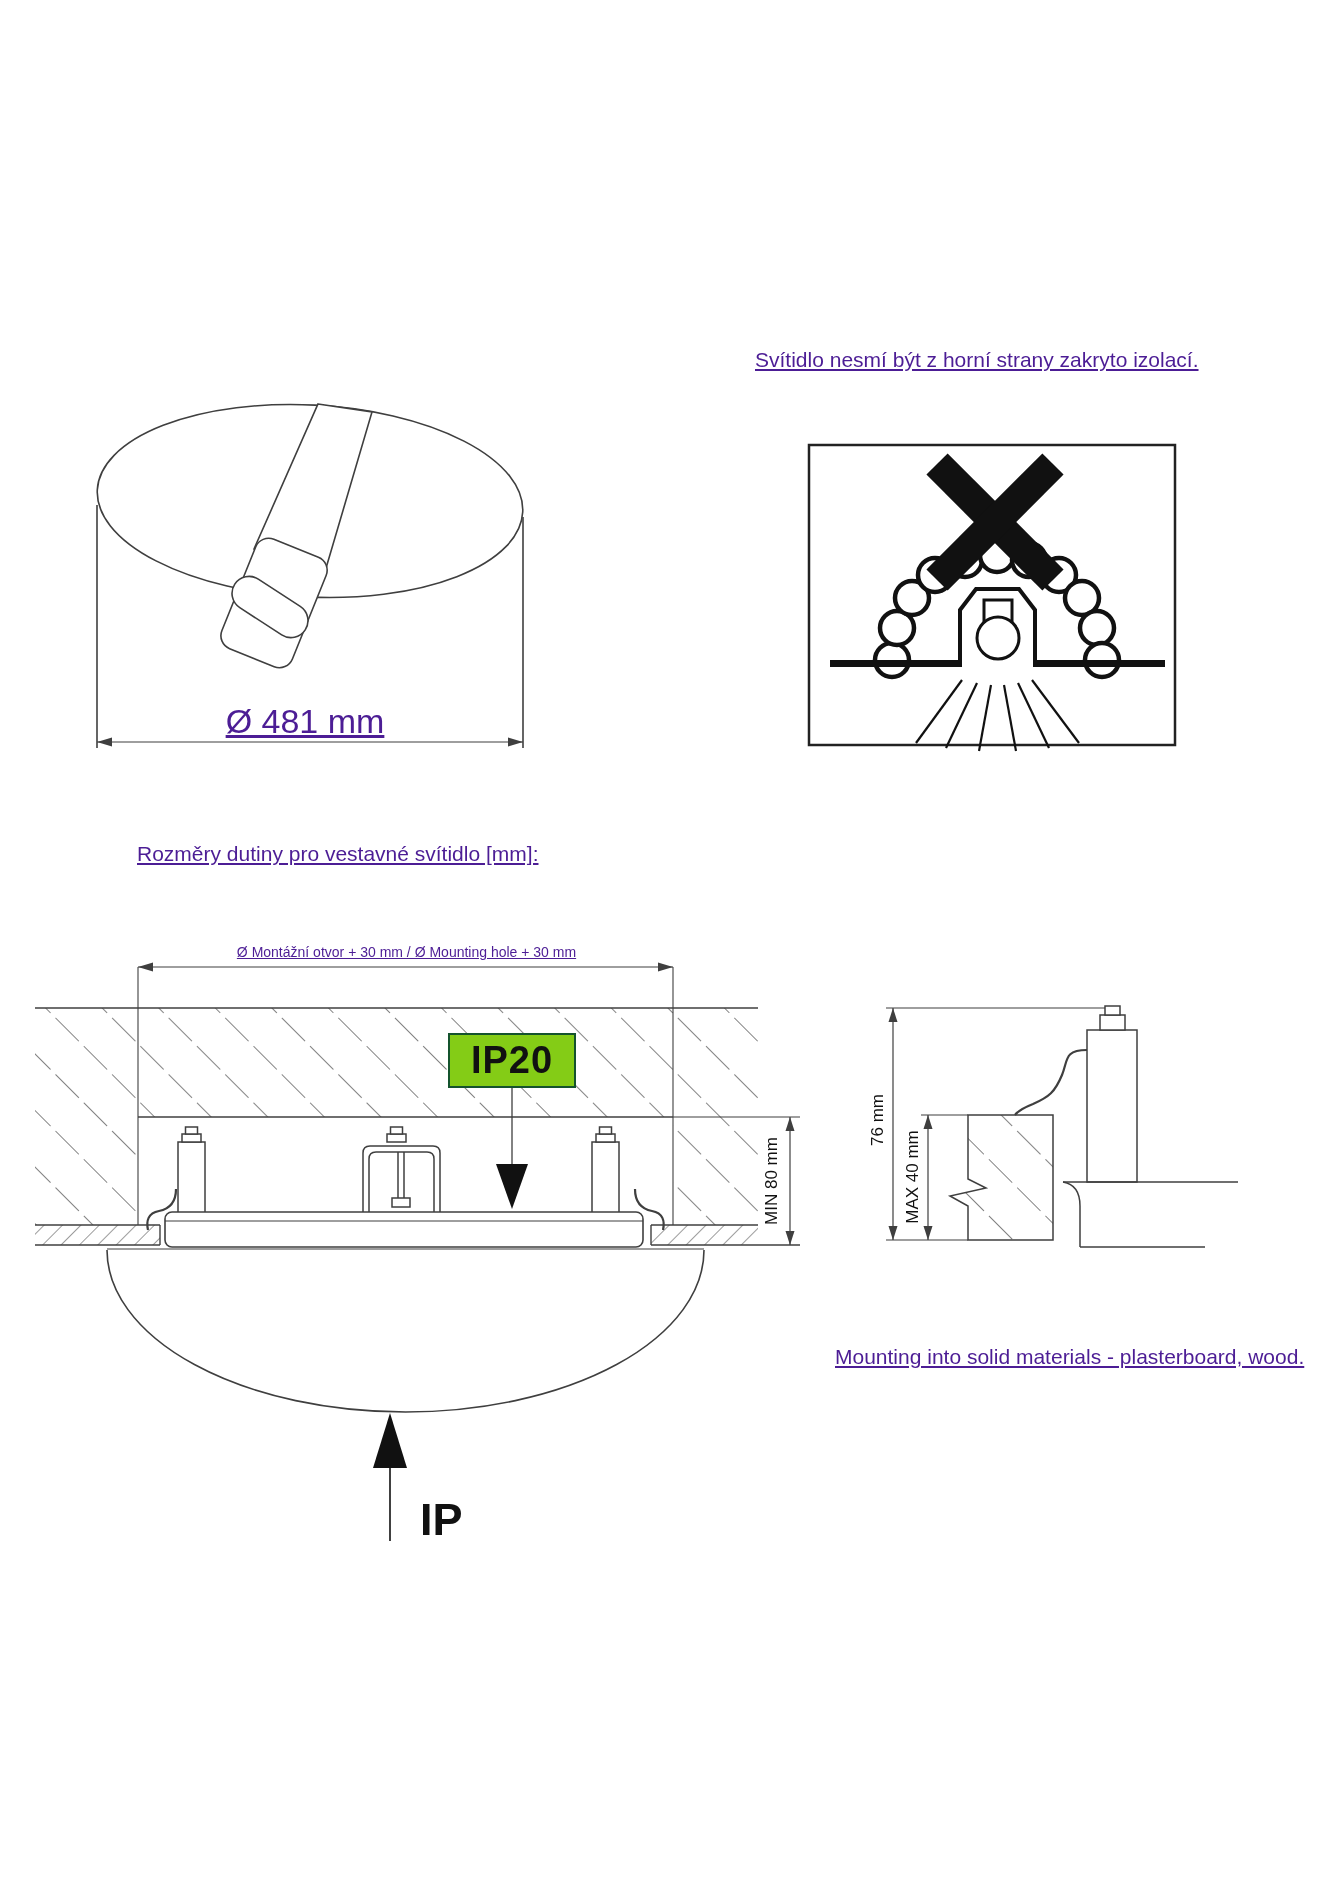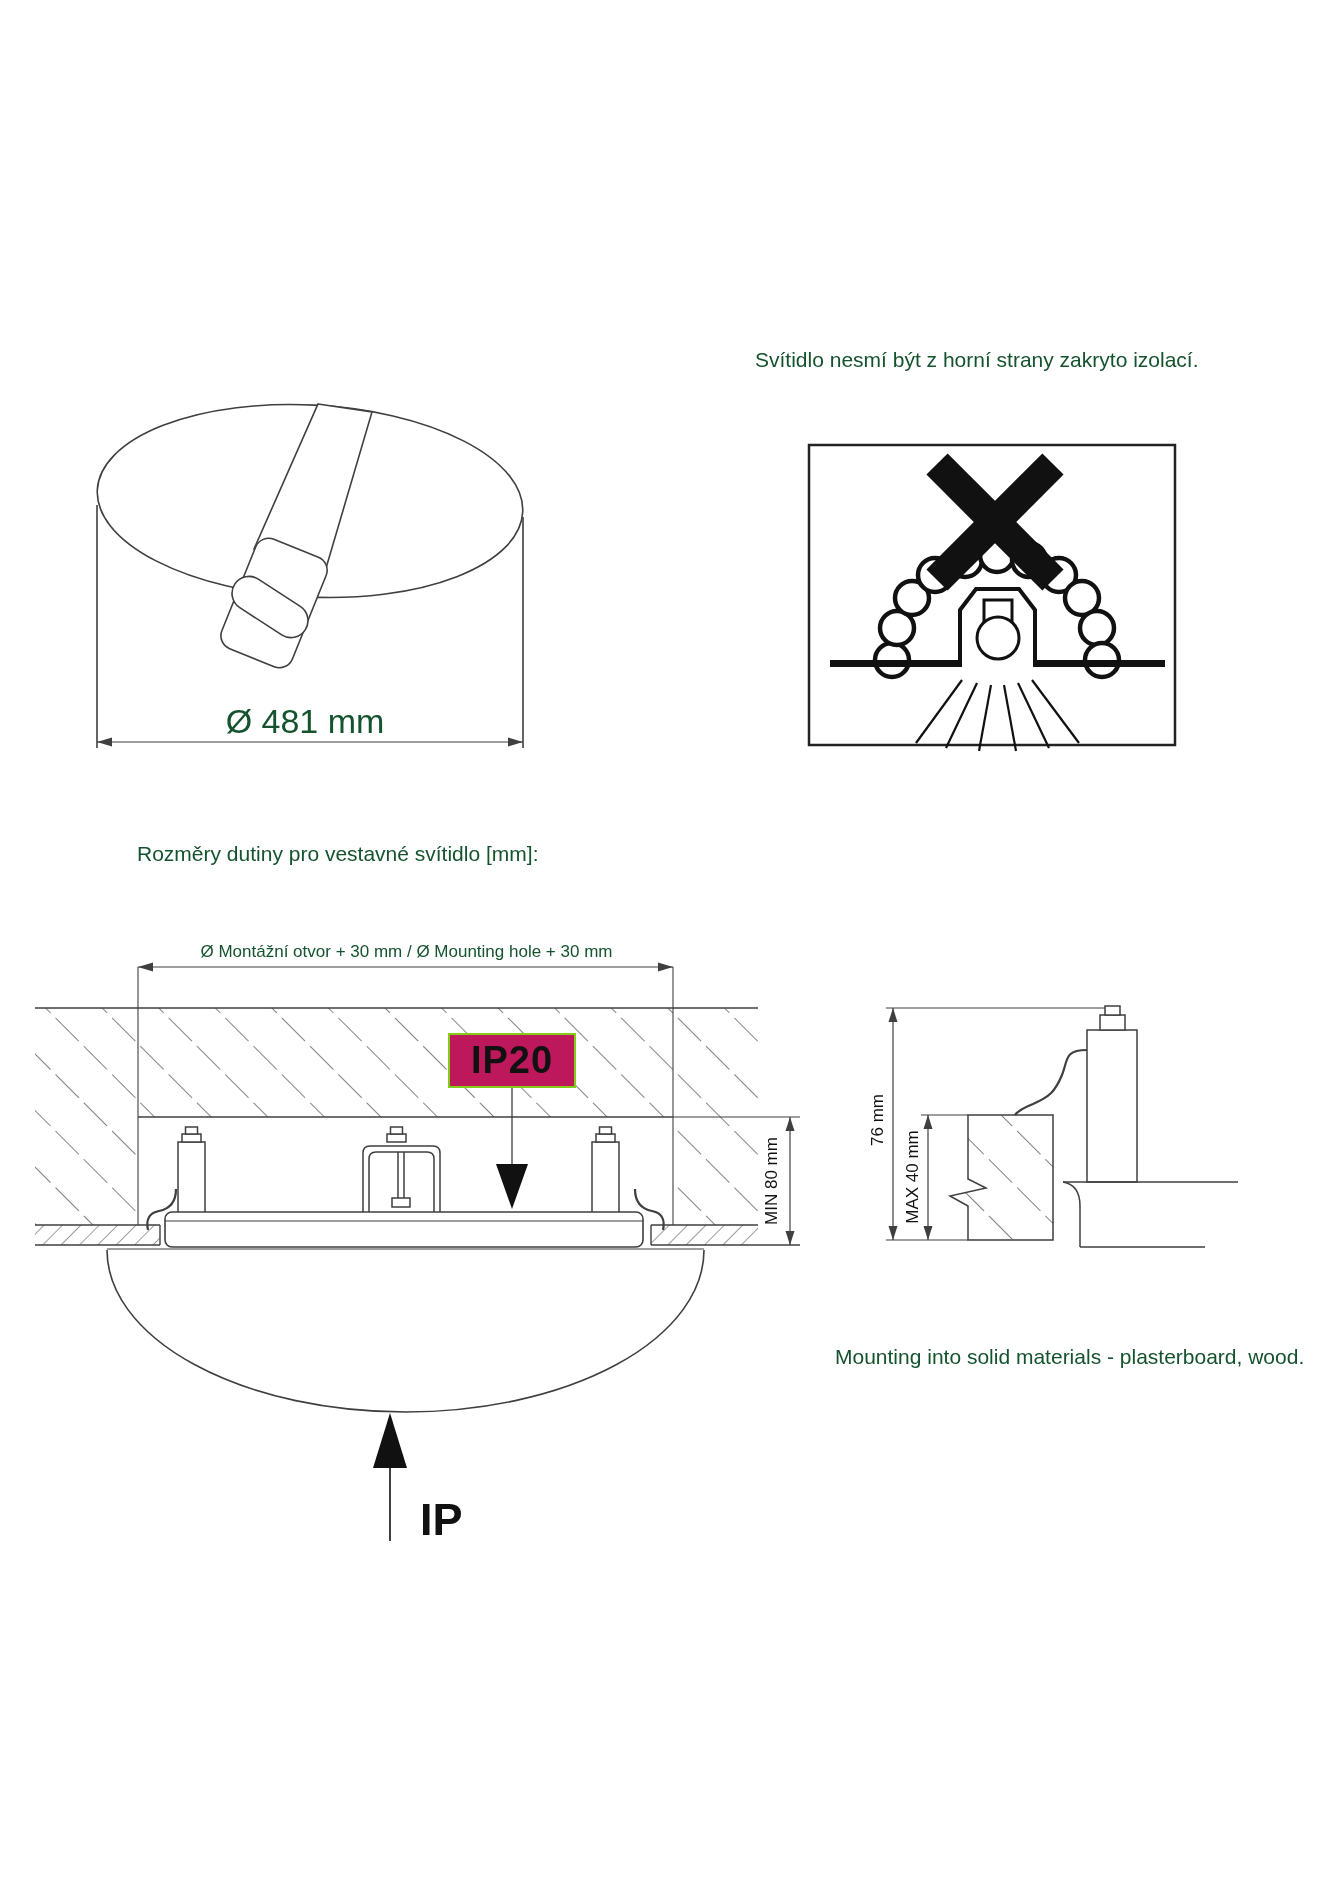"Svítidlo nesmí být z horní" .t { color: #14532d -> #4c1d95; text-decoration: none -> underline }
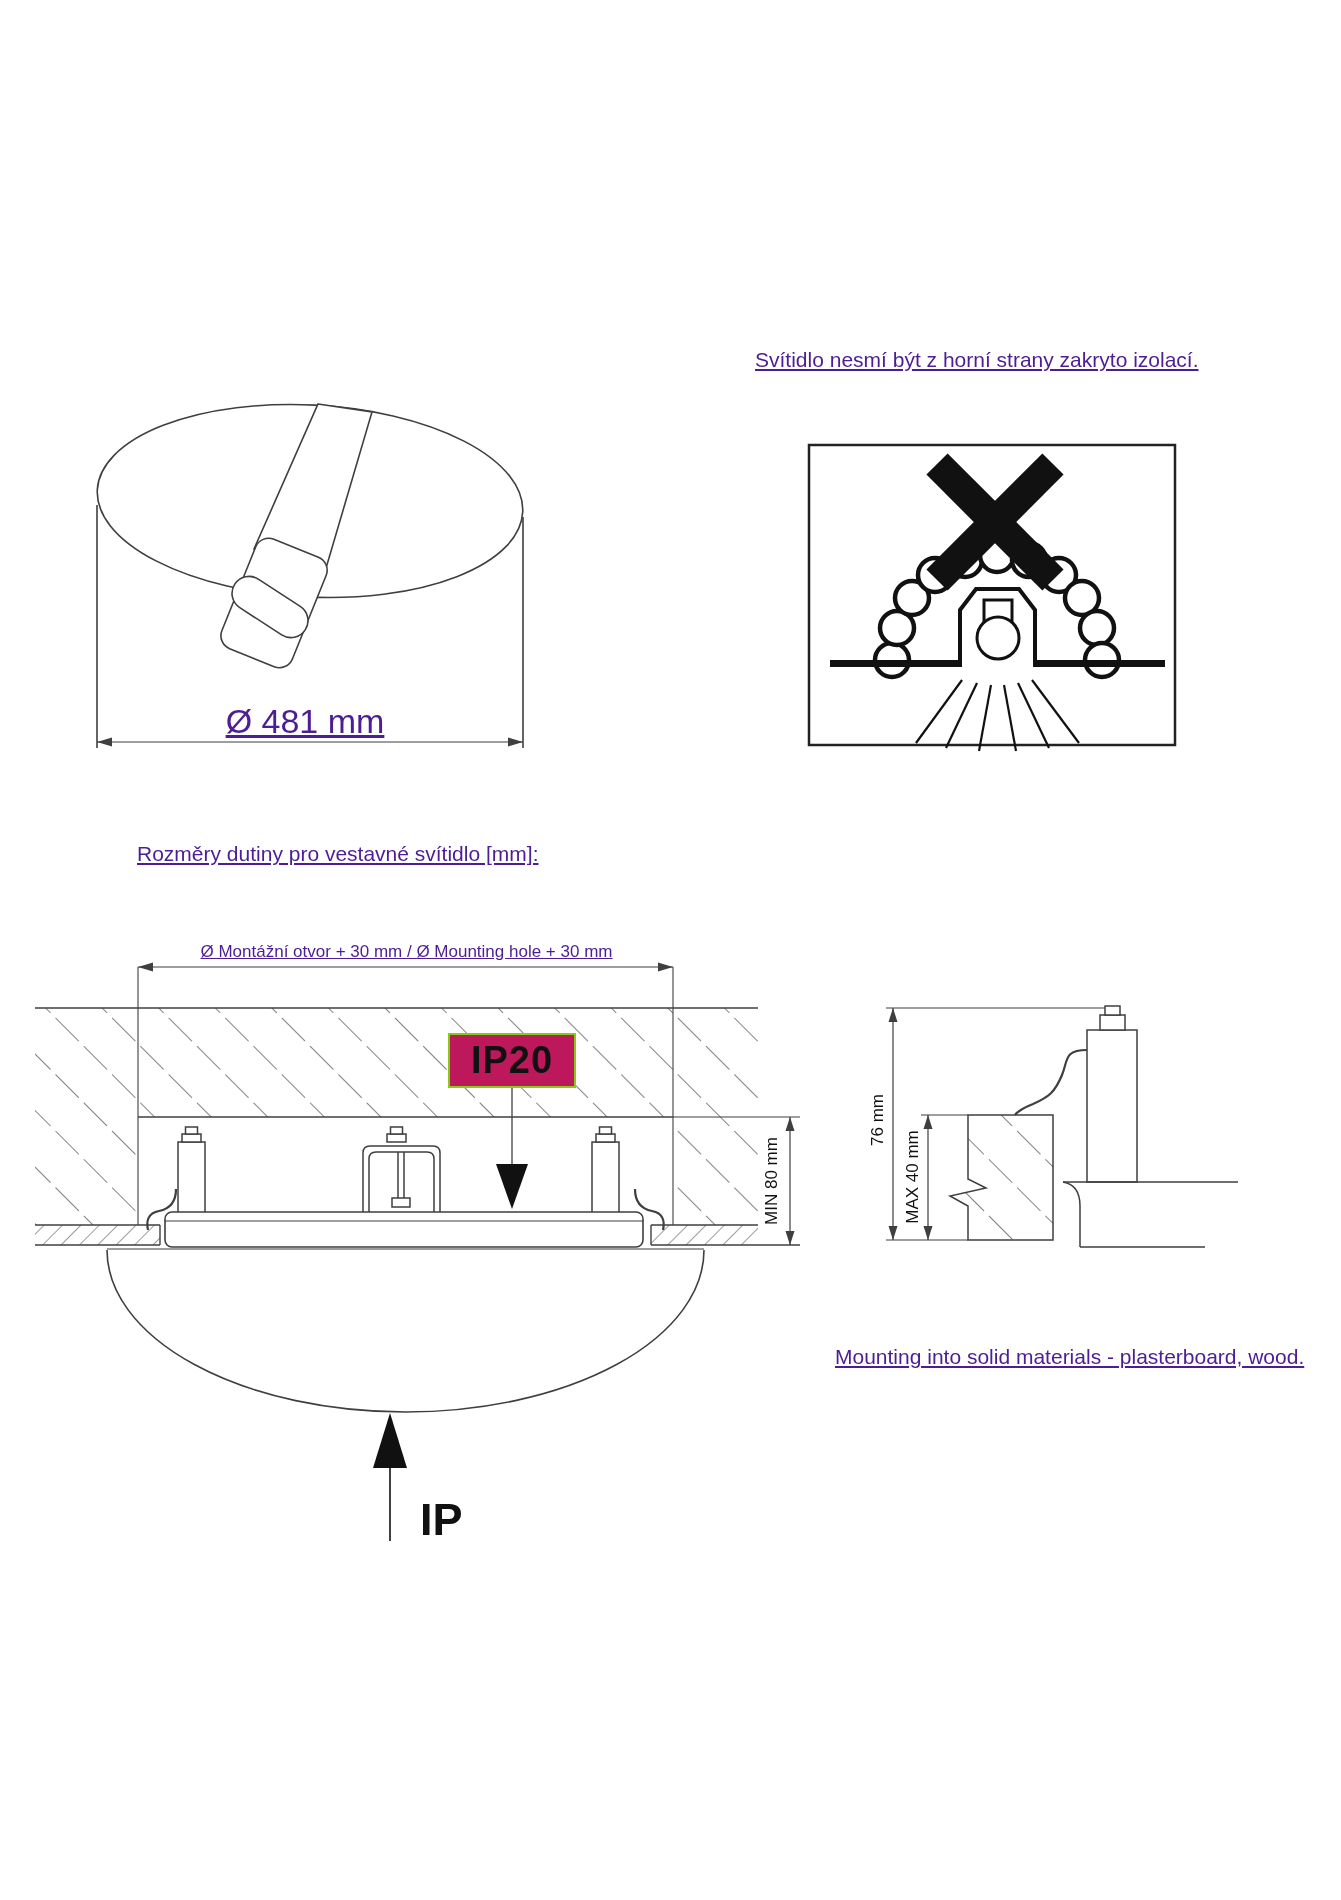"Ø Montážní otvor + 30" .fs17 { font-size: 17px -> 14px }
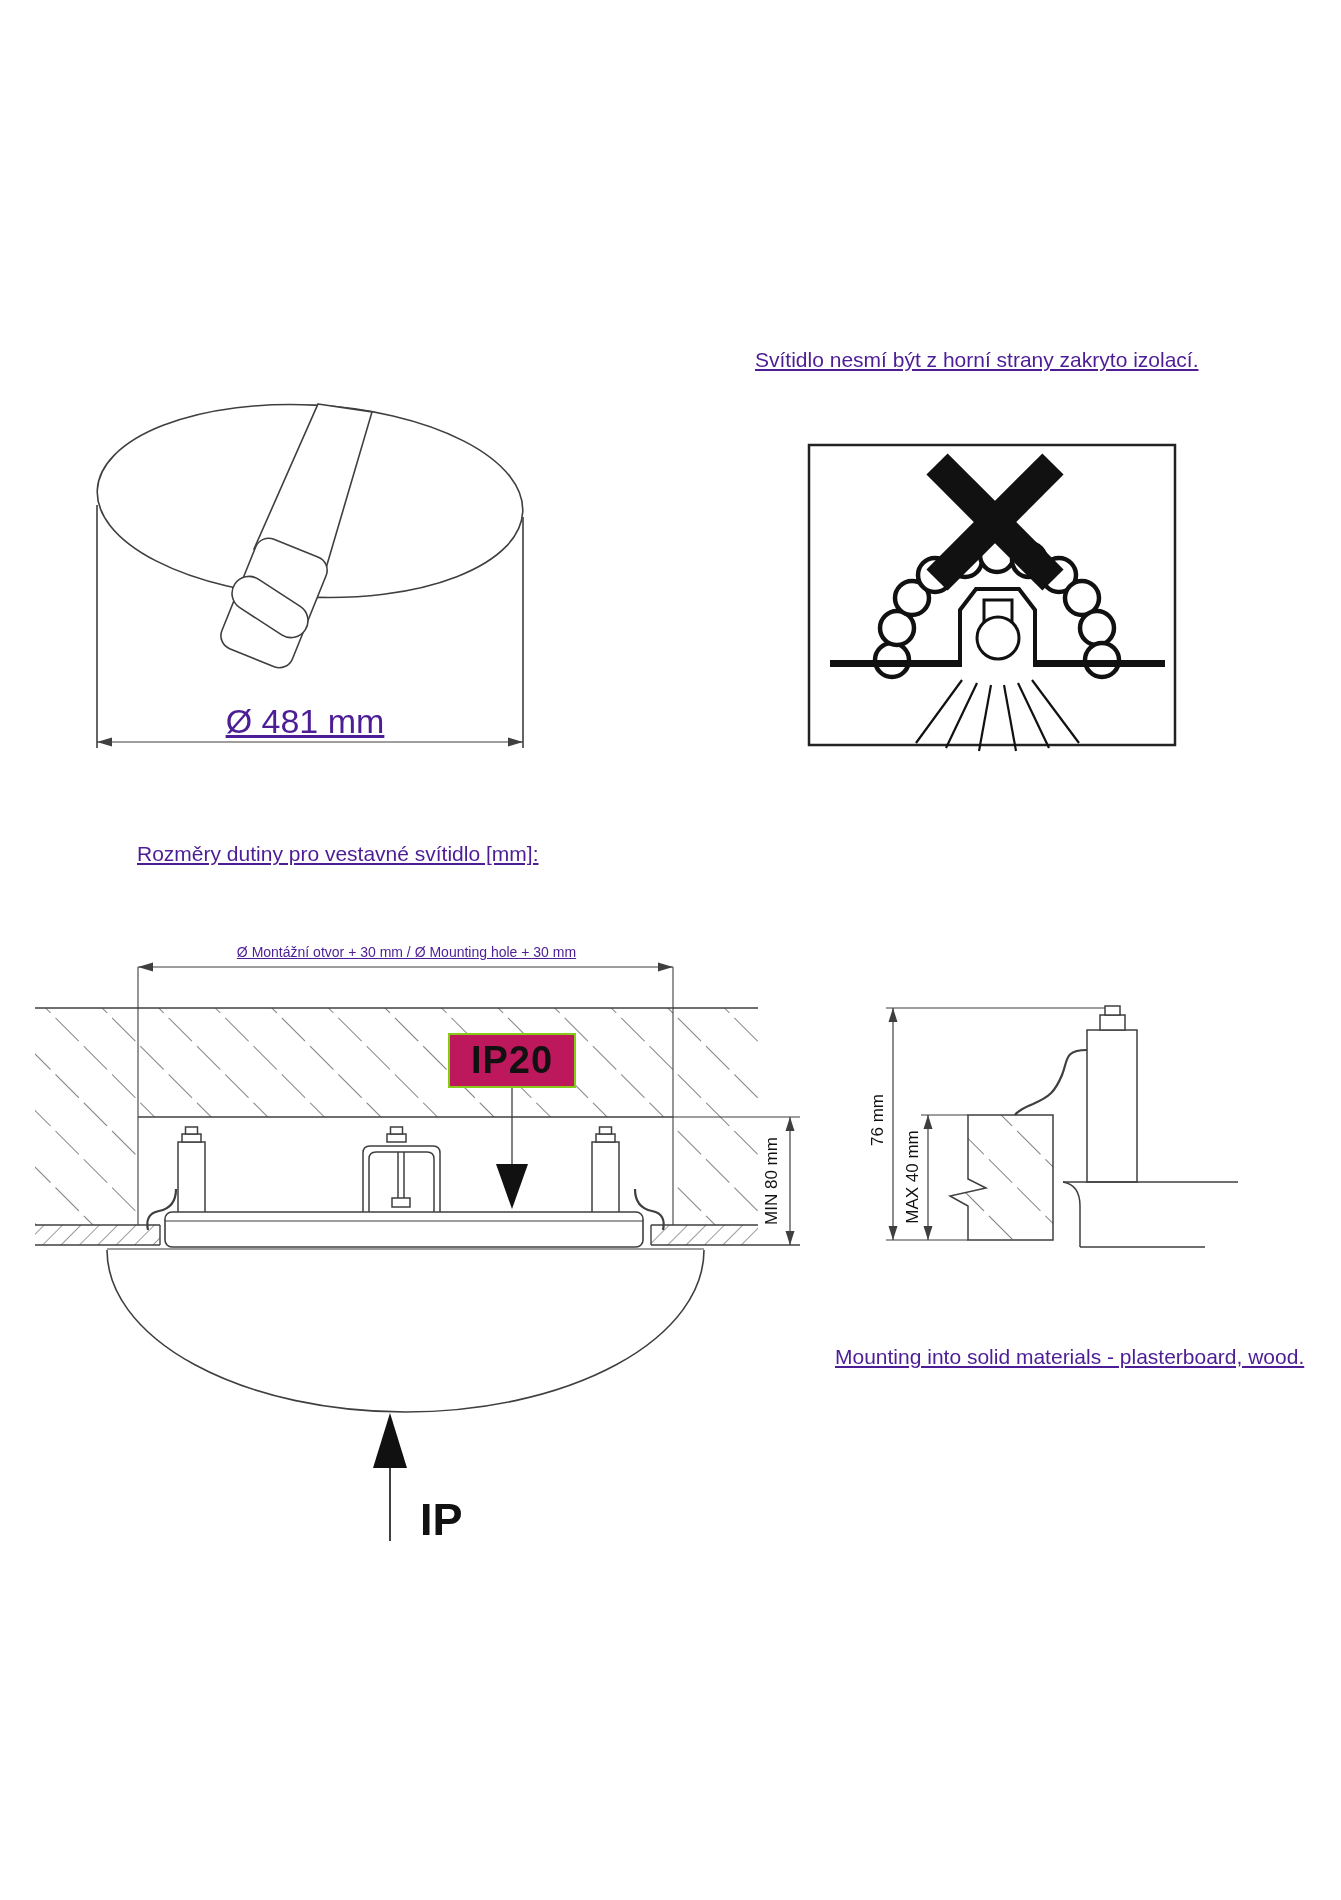"IP20" .ip20box { background: #be185d -> #84cc16; border: 2px solid #84cc16 -> 2px solid #14532d }
